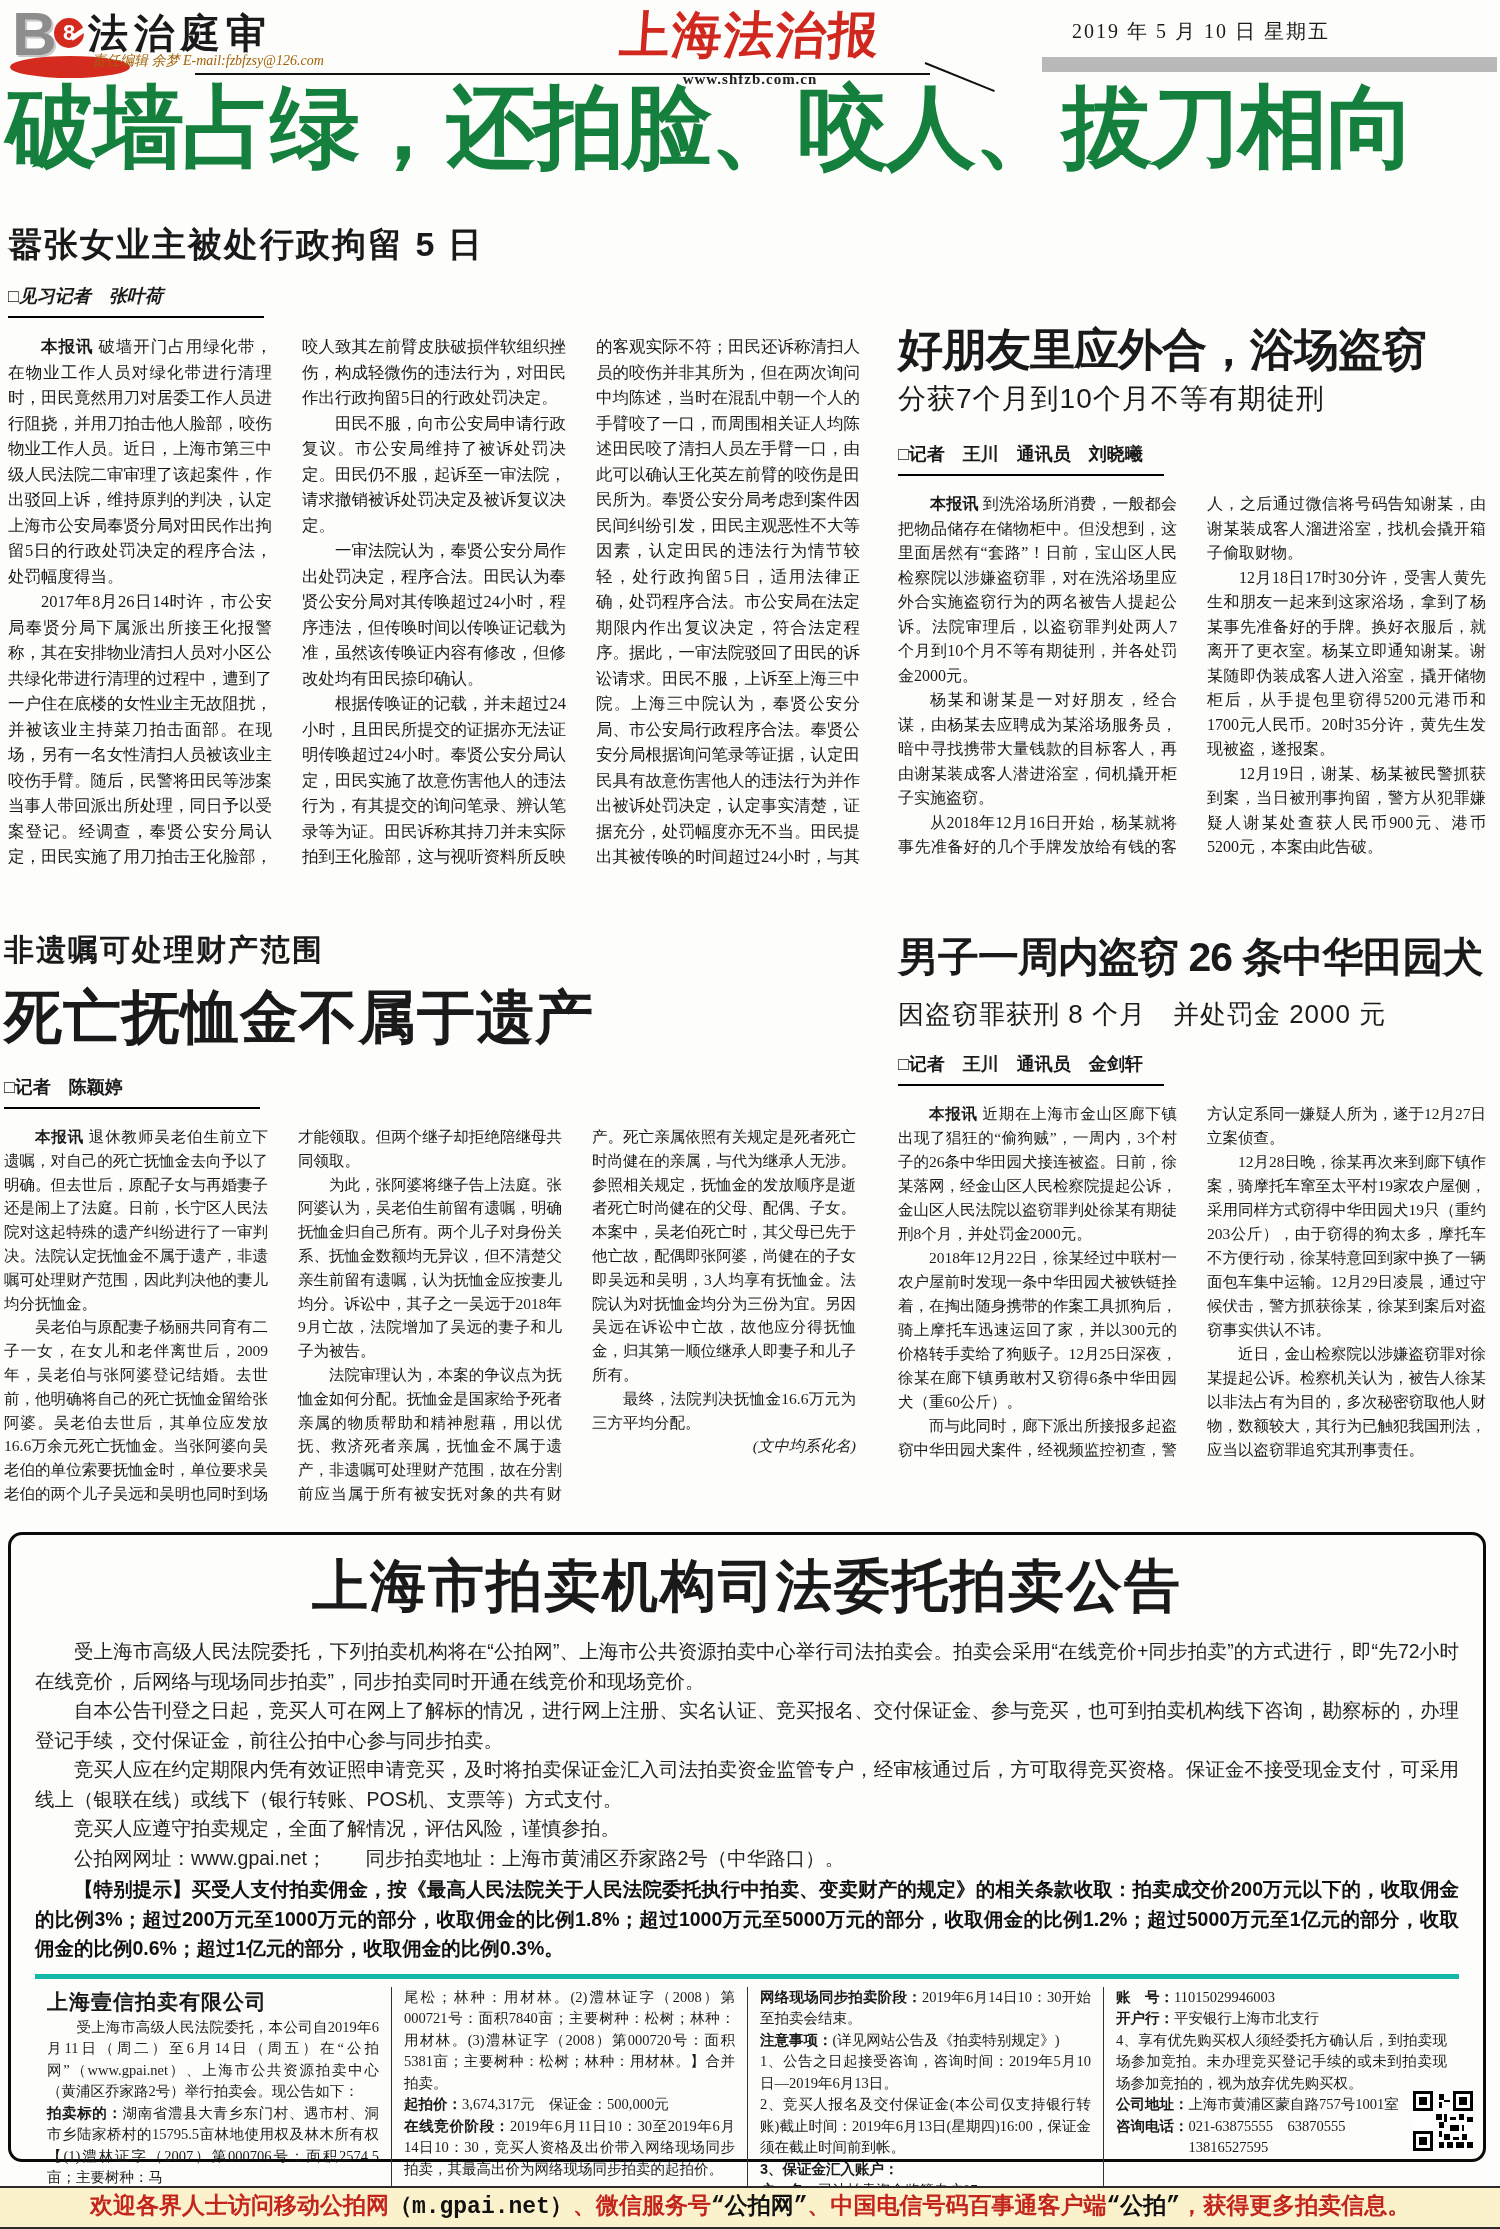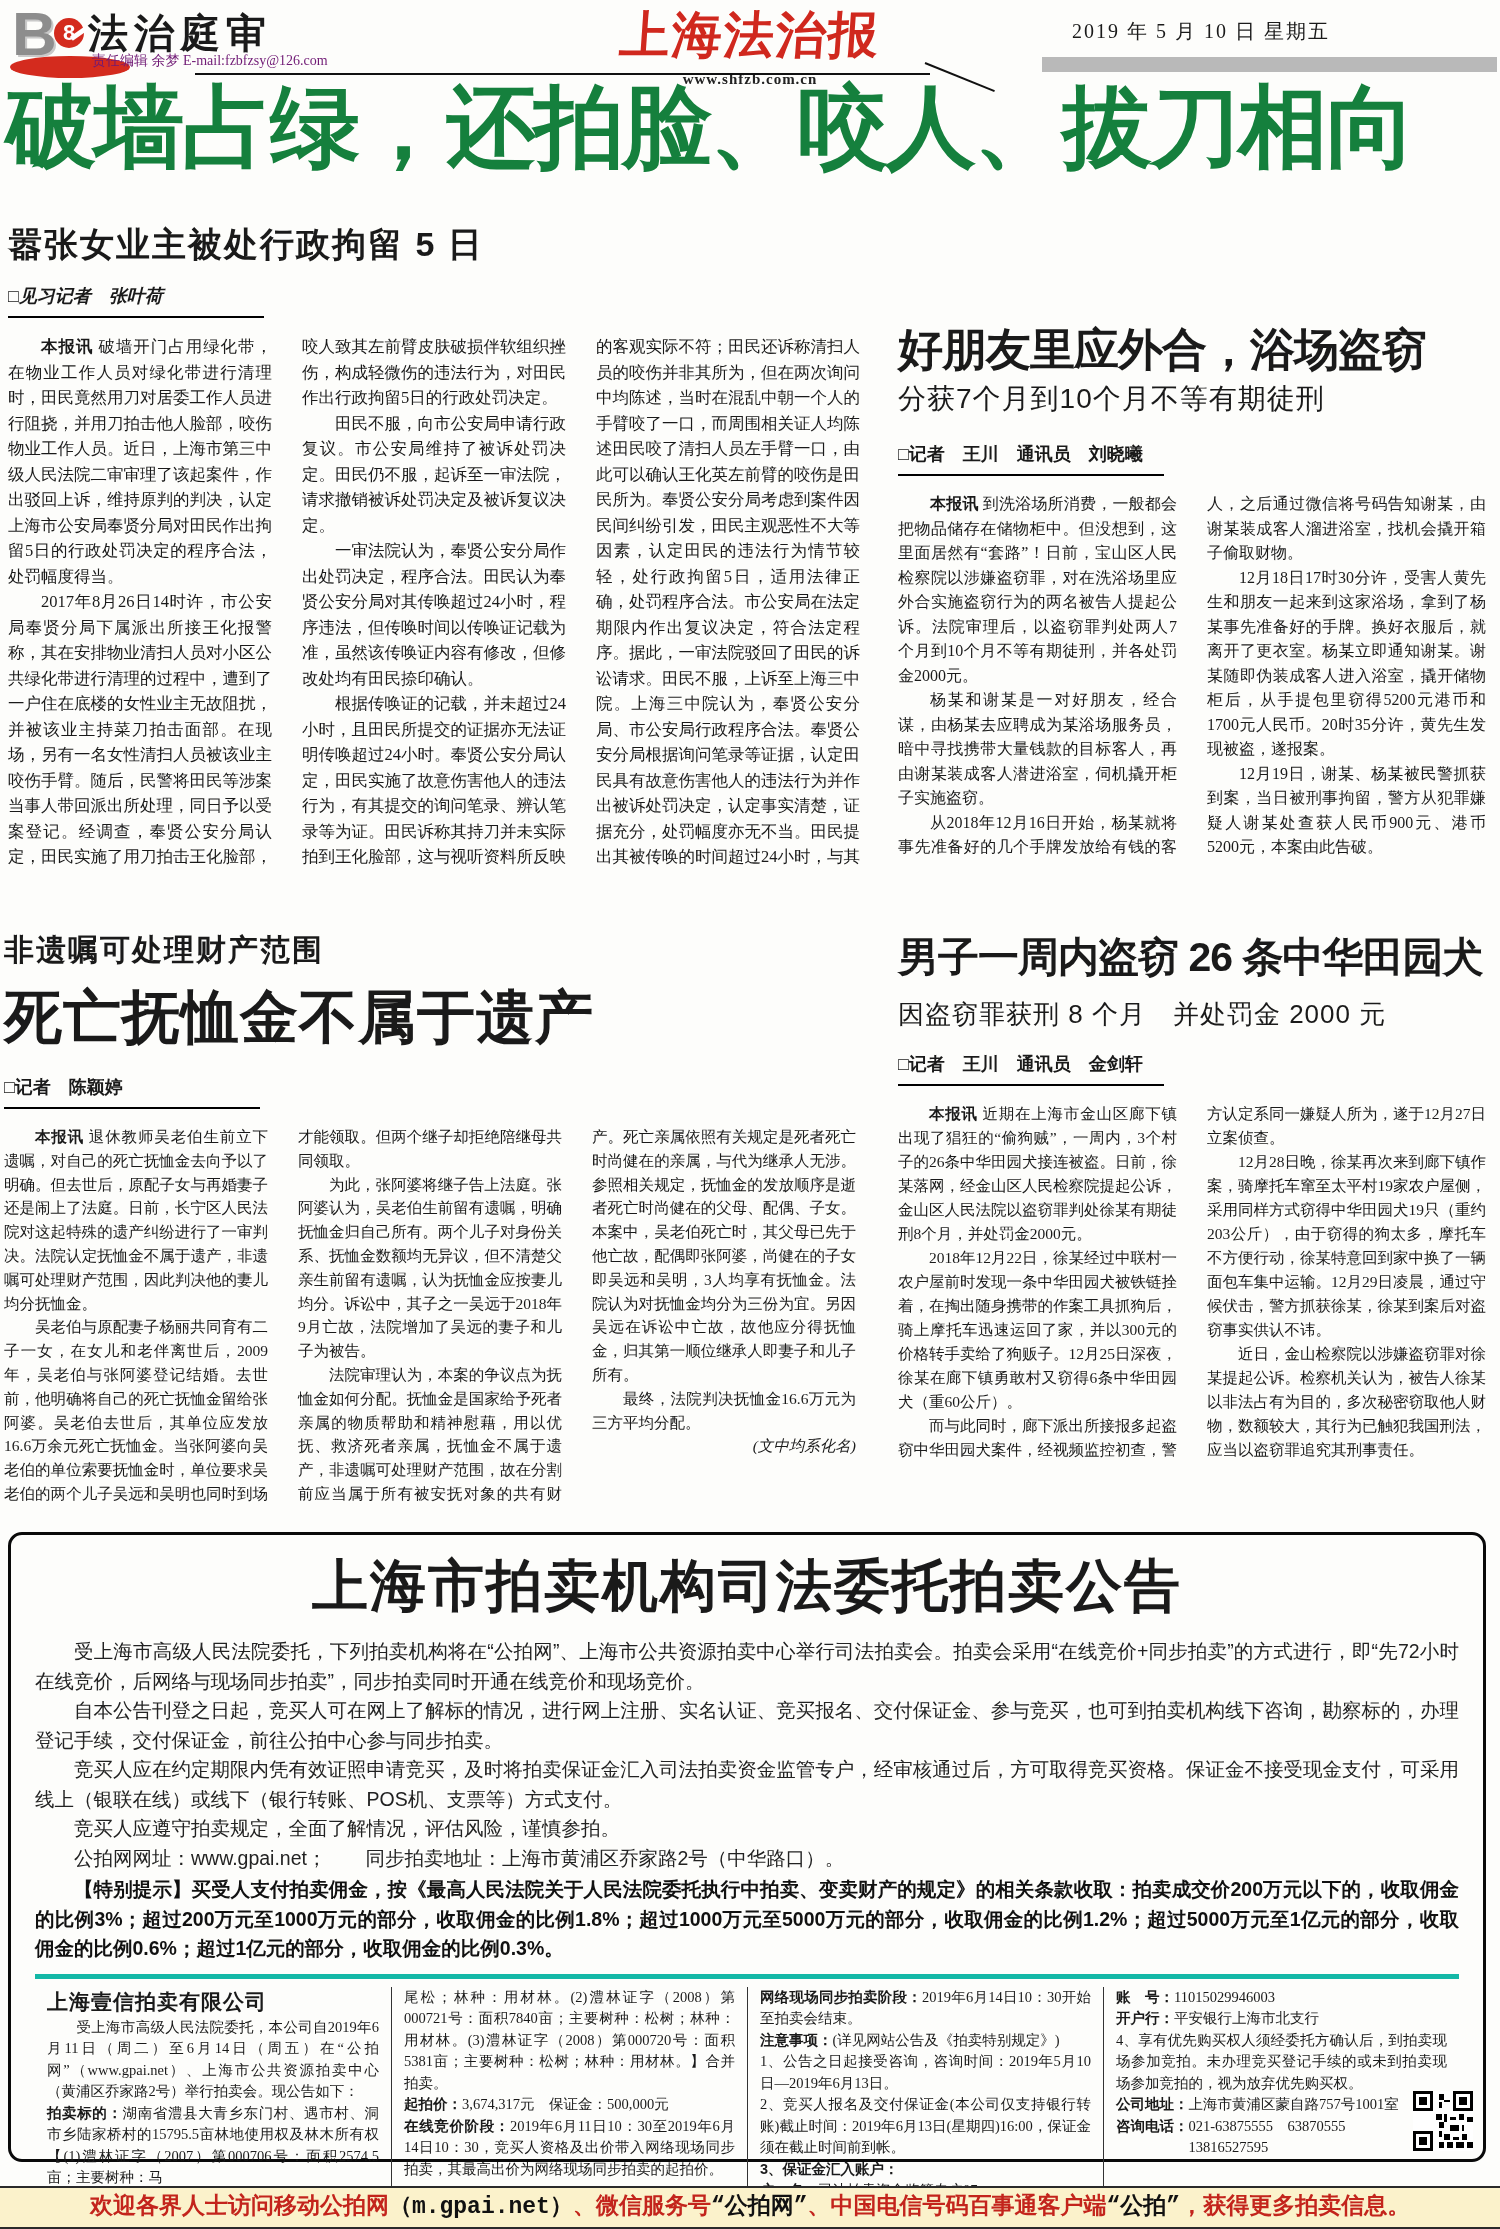"责任编辑 余梦 E-mail:fzbfzsy@126.com" .editor-line { color: #701a75 -> #a16207; font-style: none -> italic }
